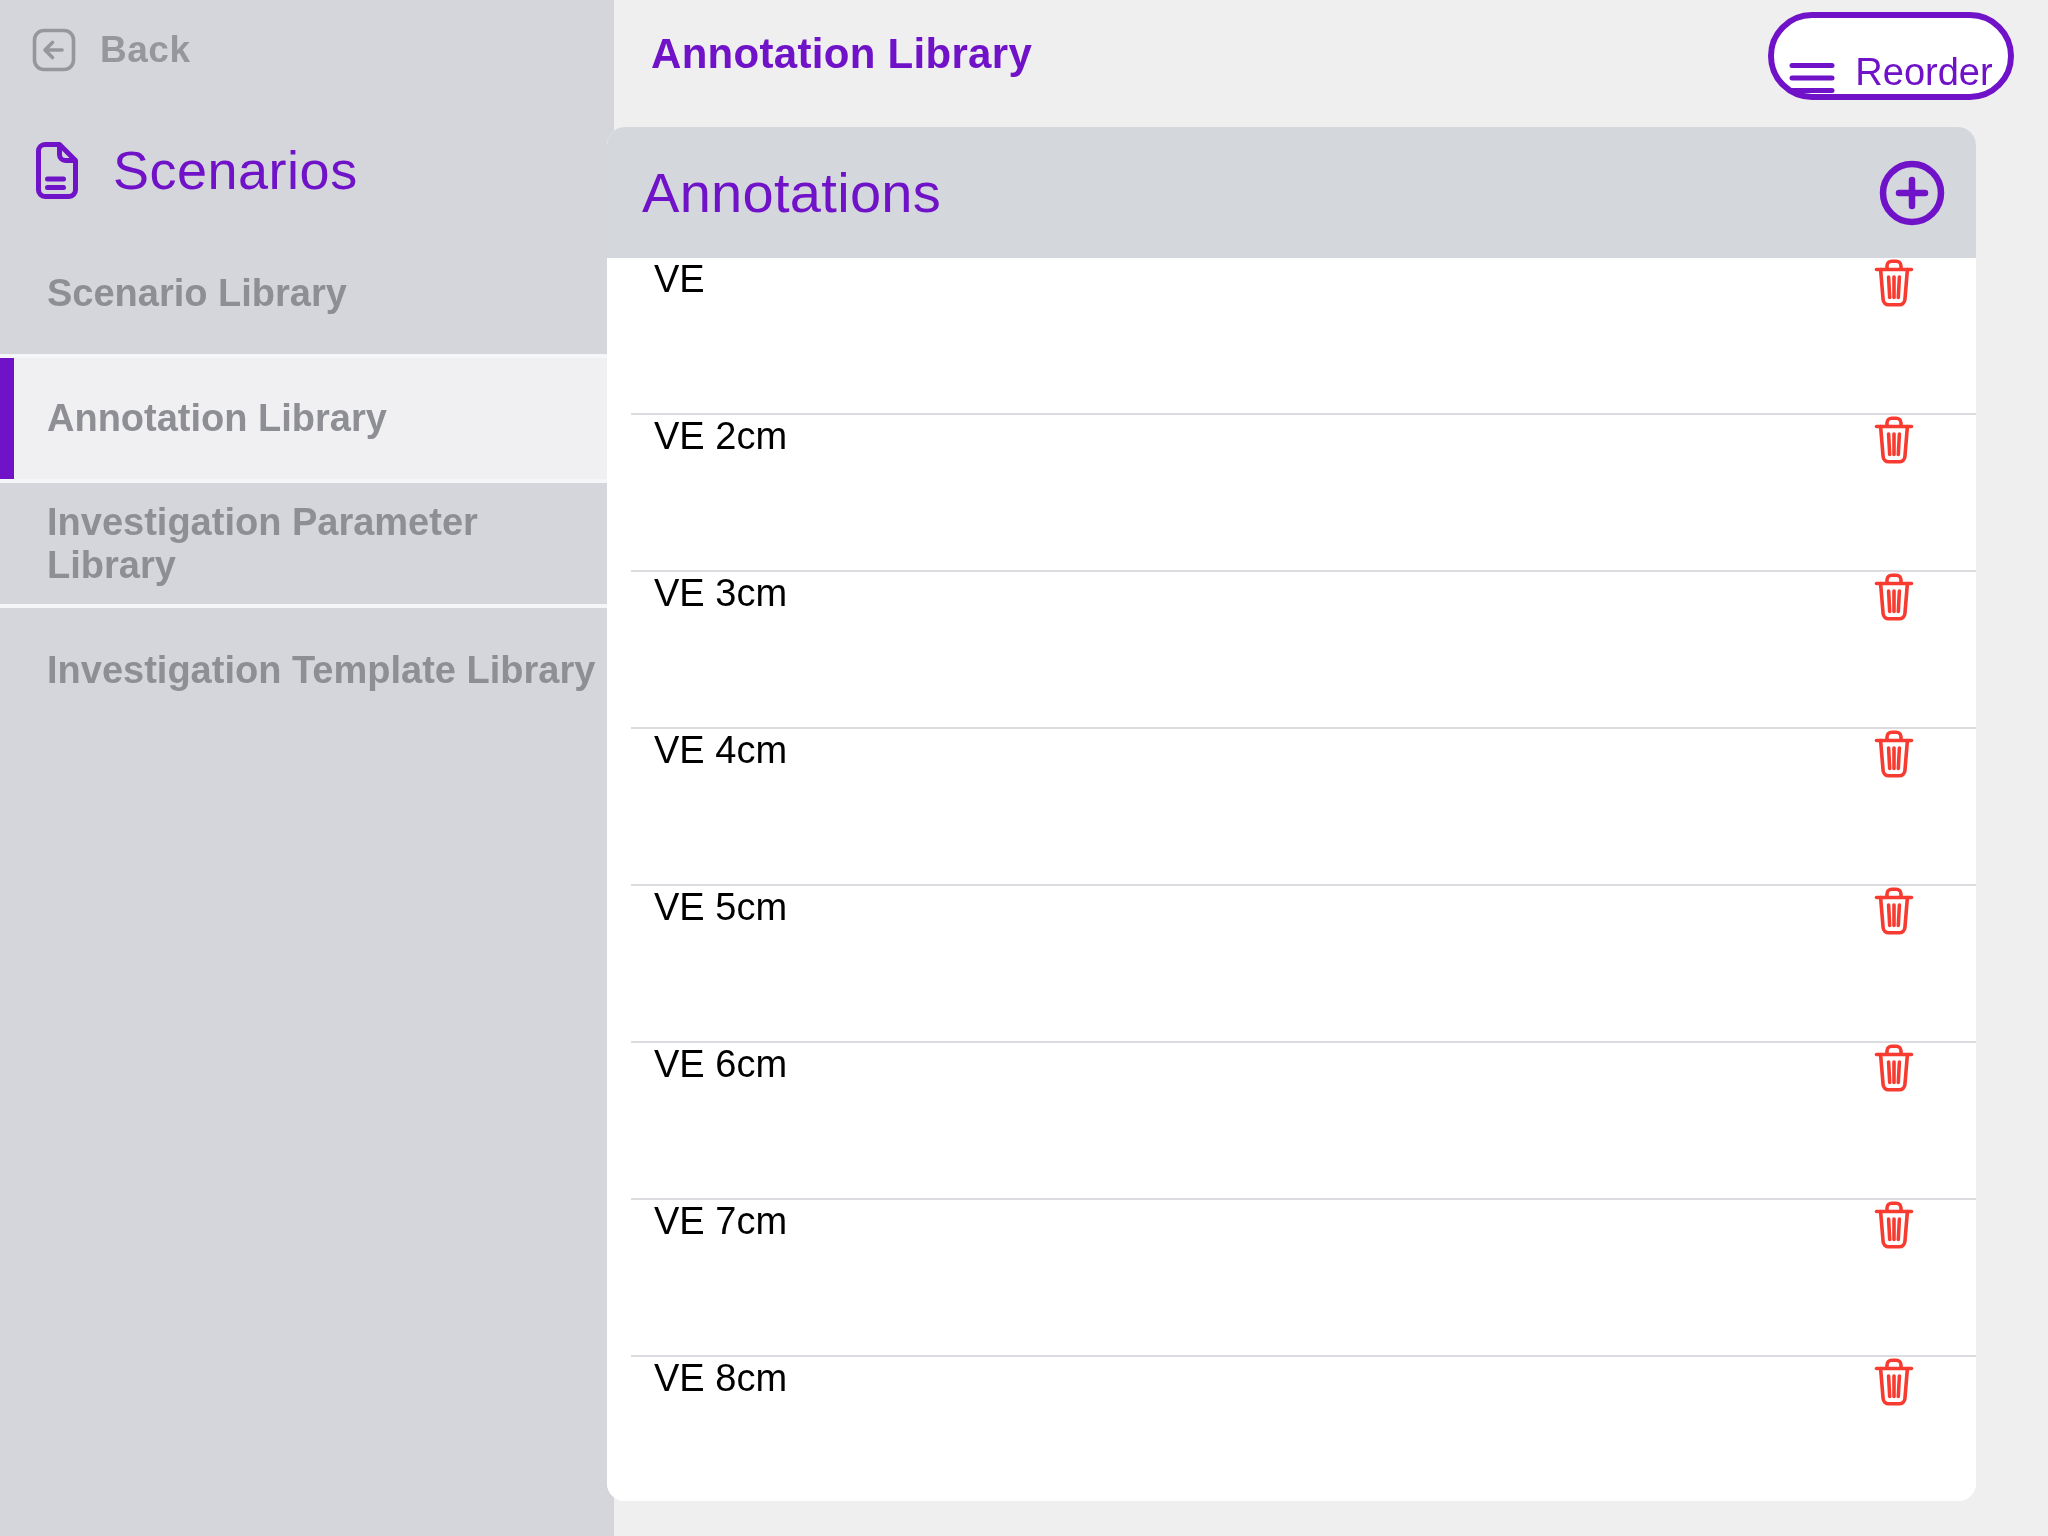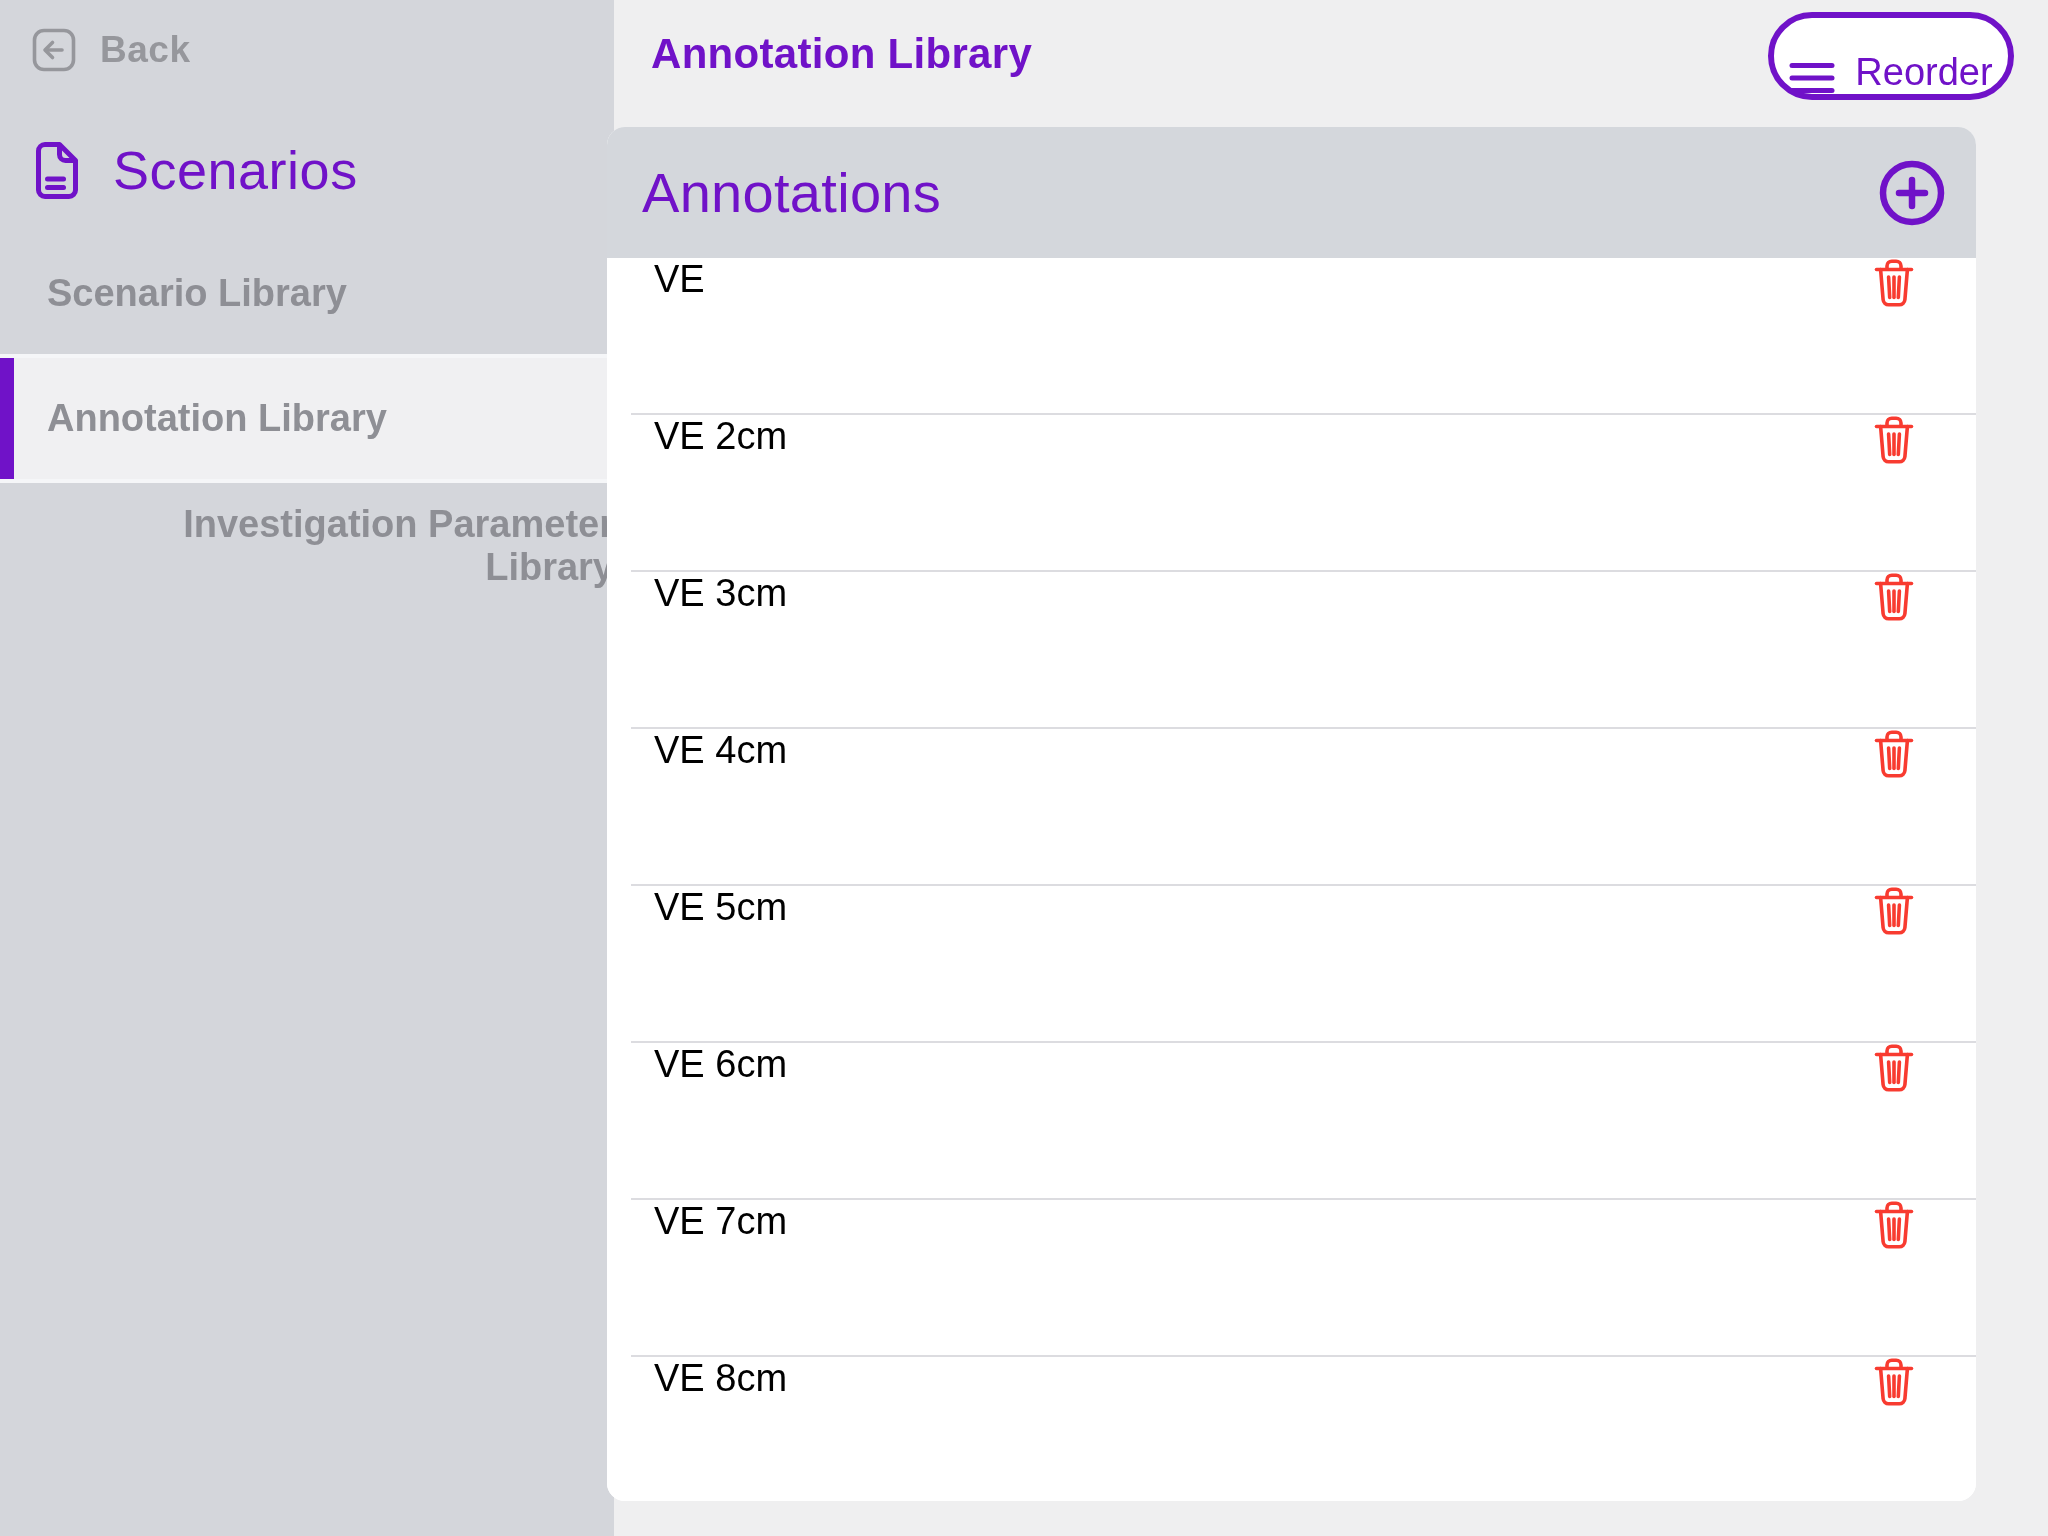"Scenario Library" .side-items { text-align: right -> none }
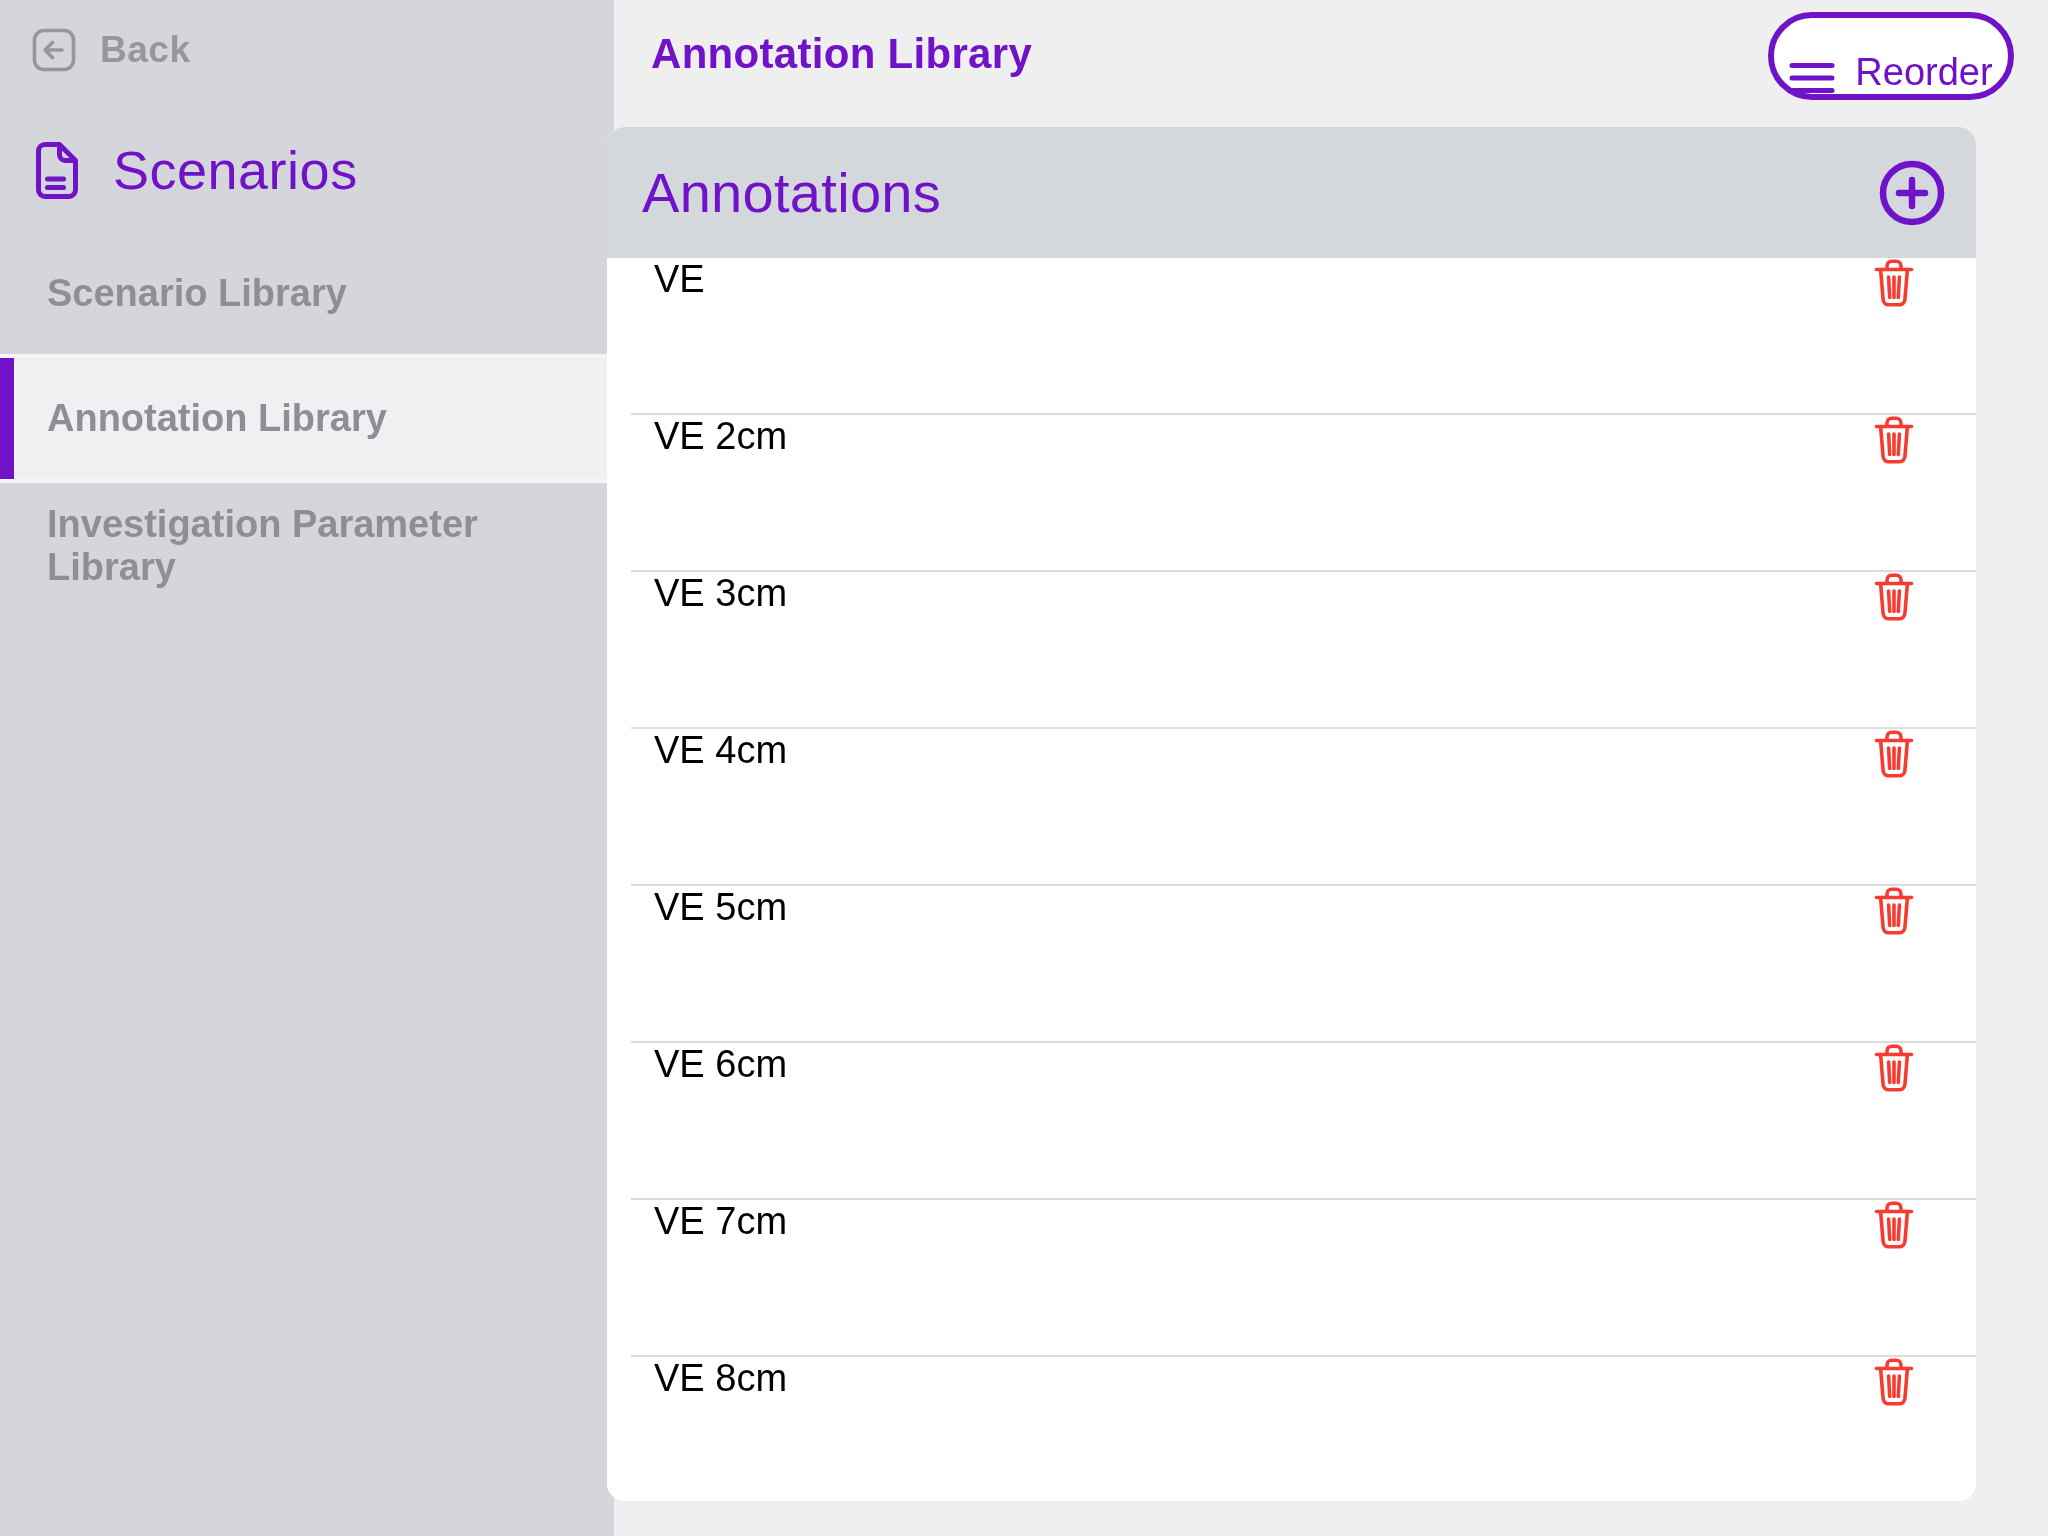"Investigation Template Library" div.side-item { html: none -> <div> <span>Investigation Template Library</span> </div> }
